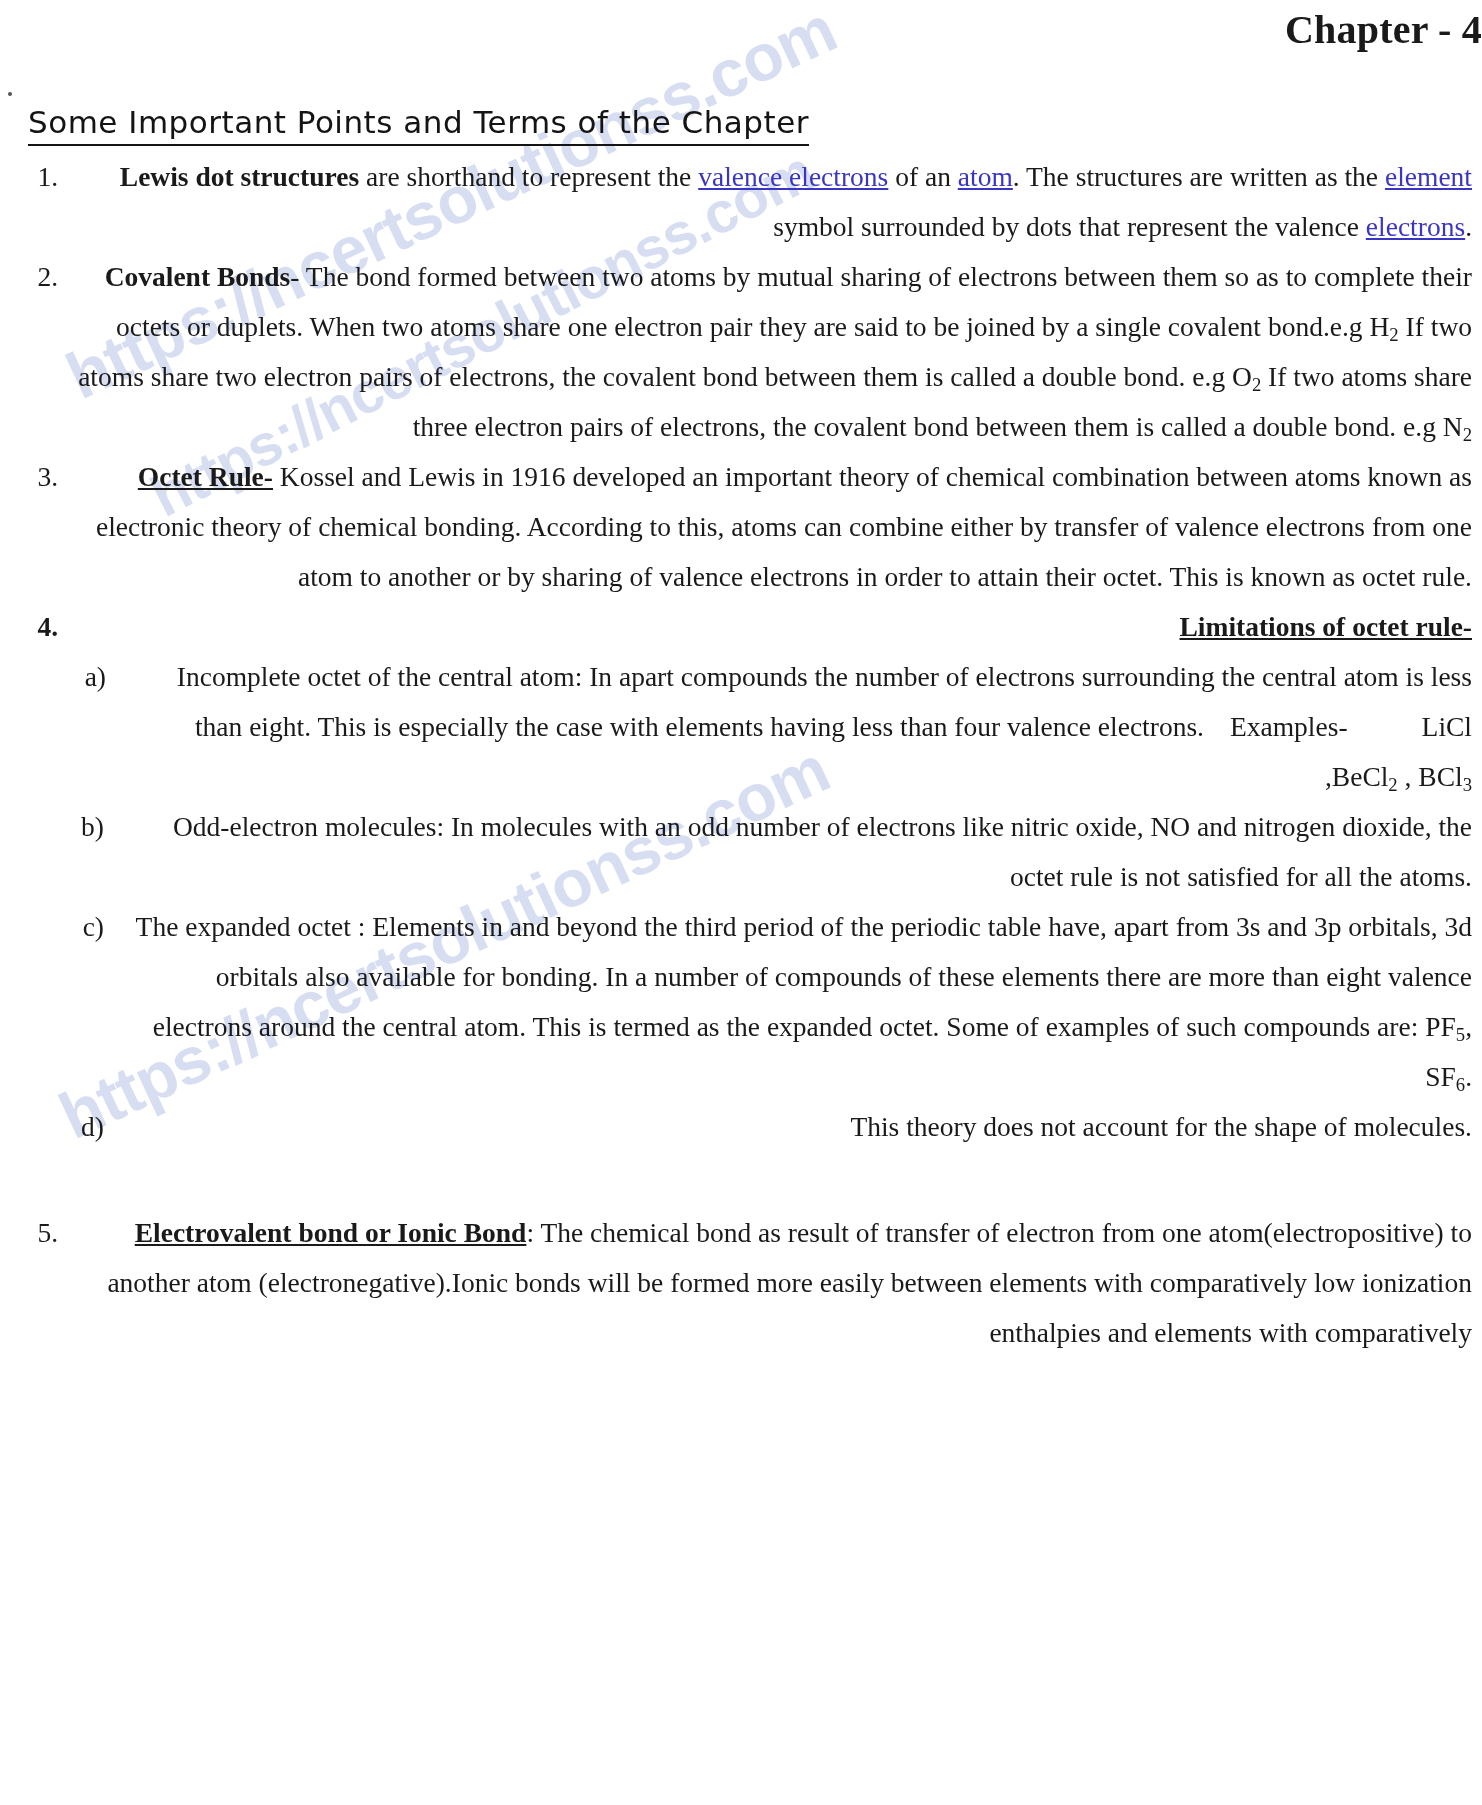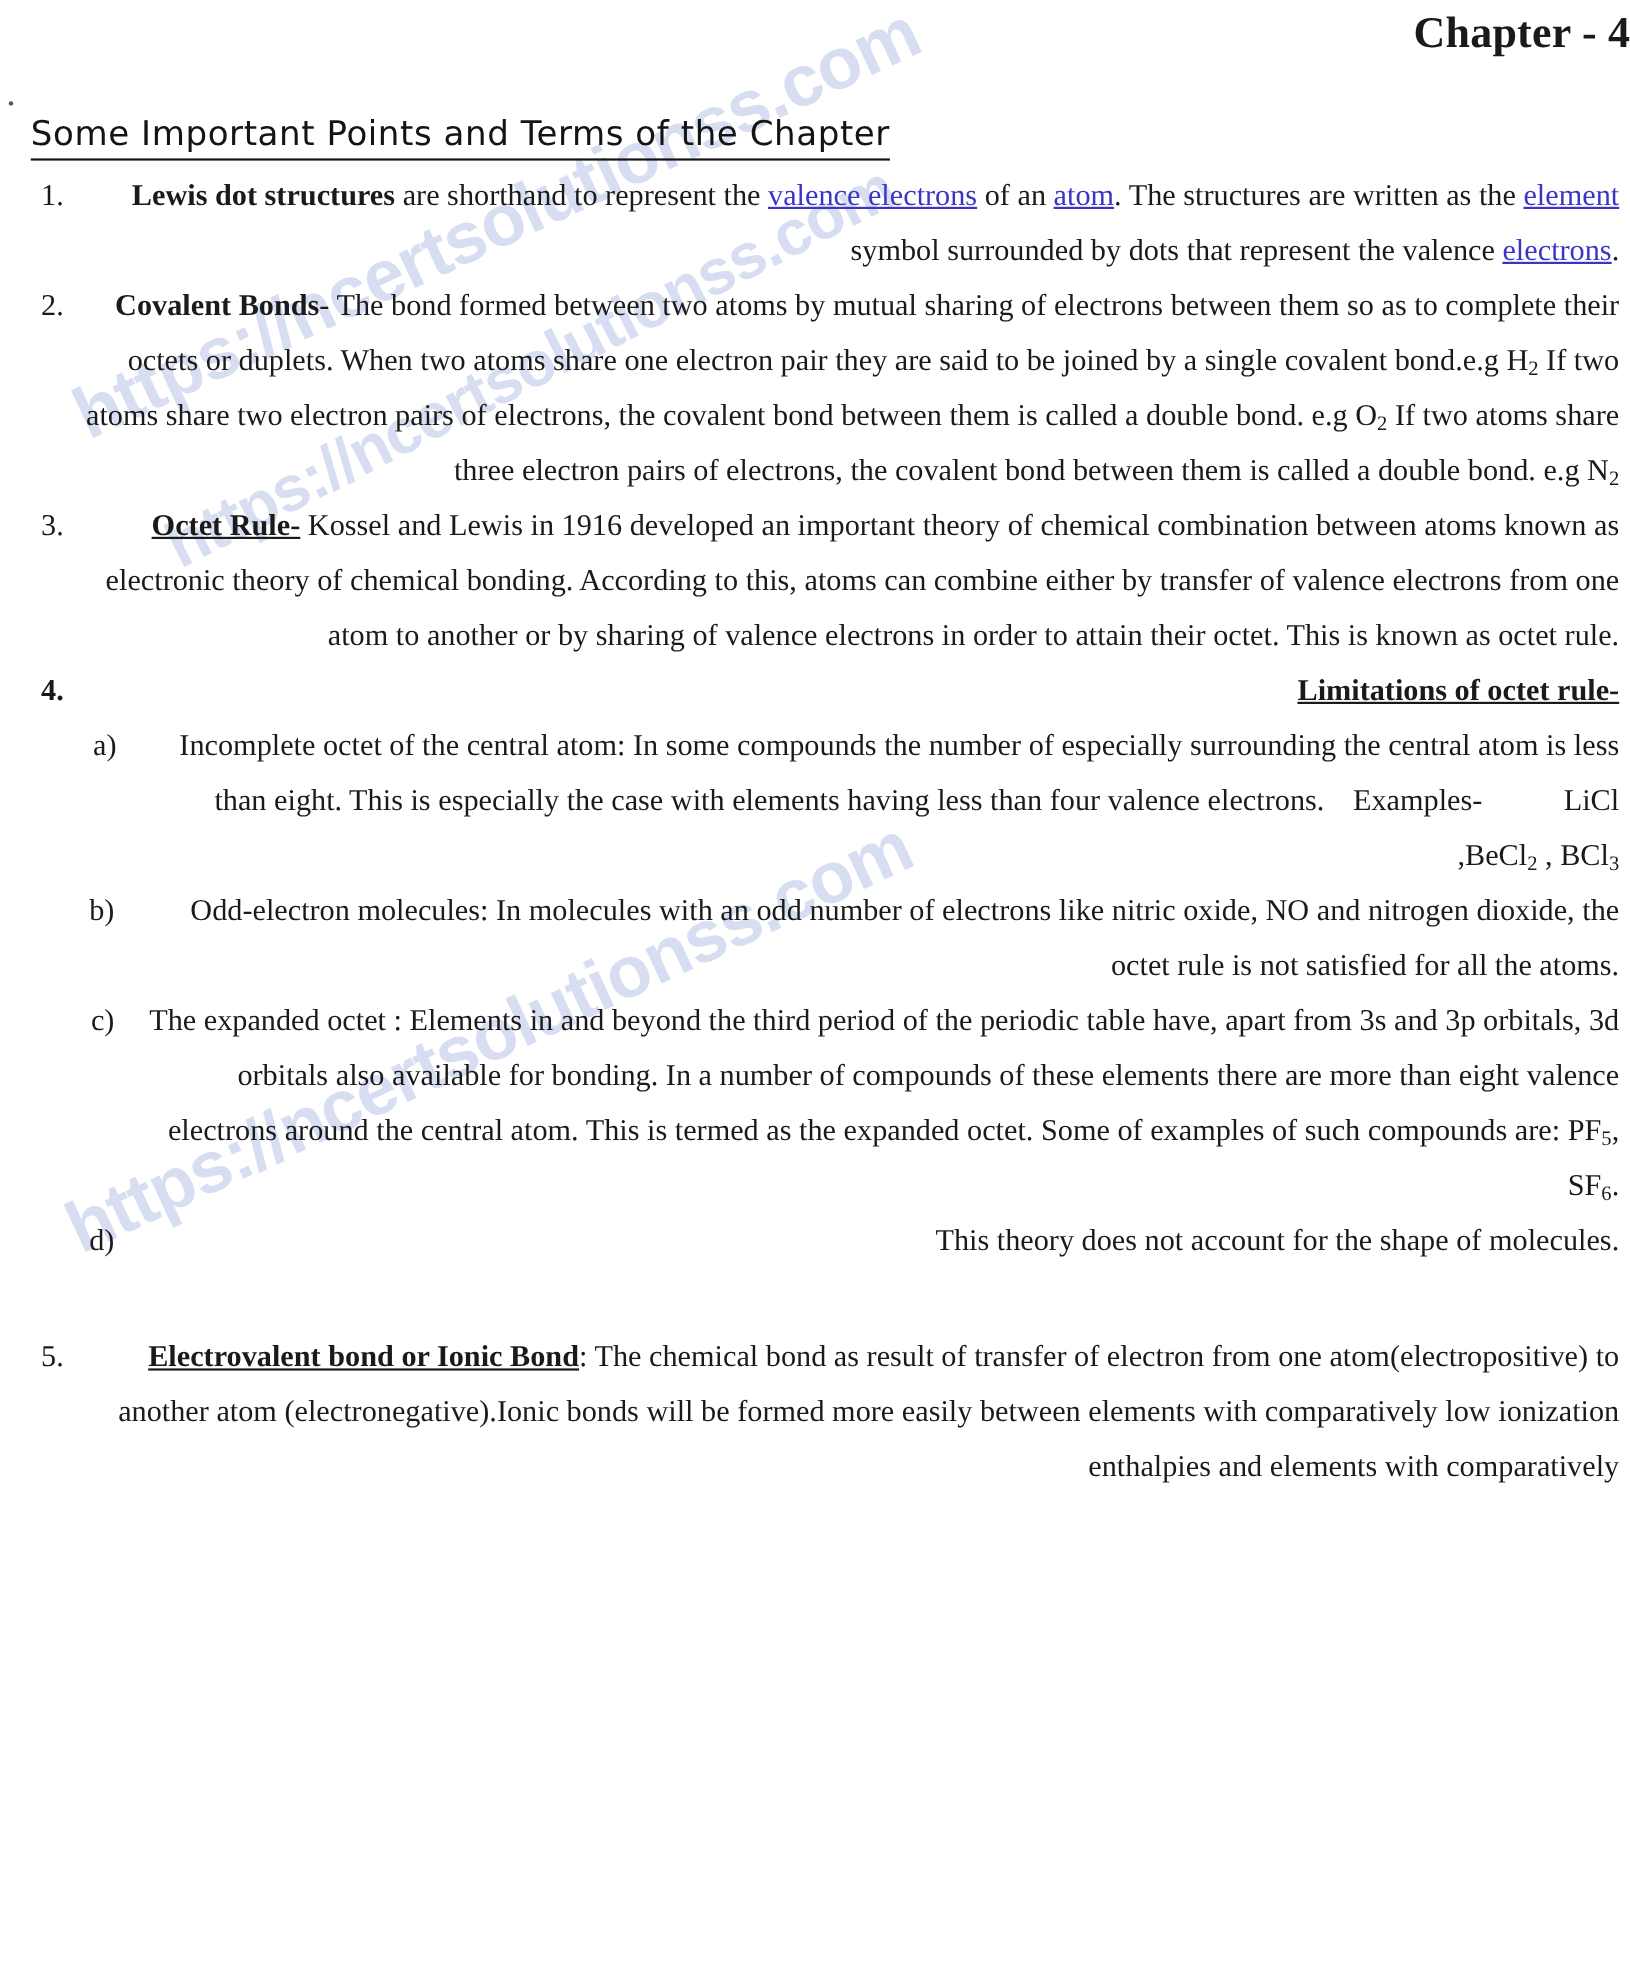"Incomplete octet of the central" span { text: some compounds the number of especially -> apart compounds the number of electrons }
